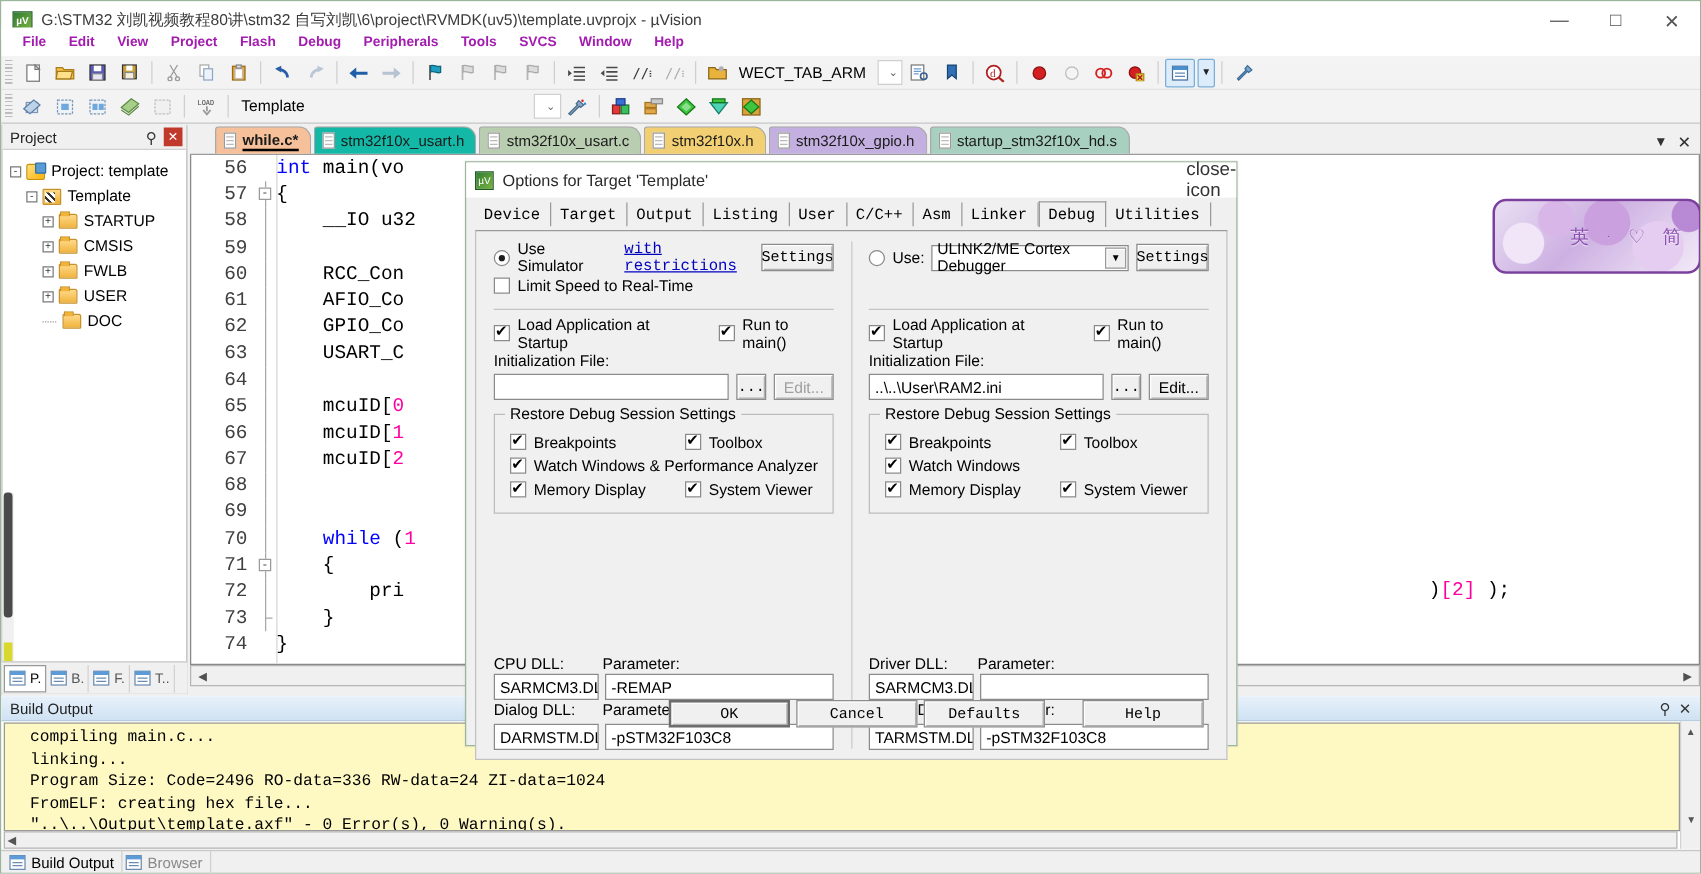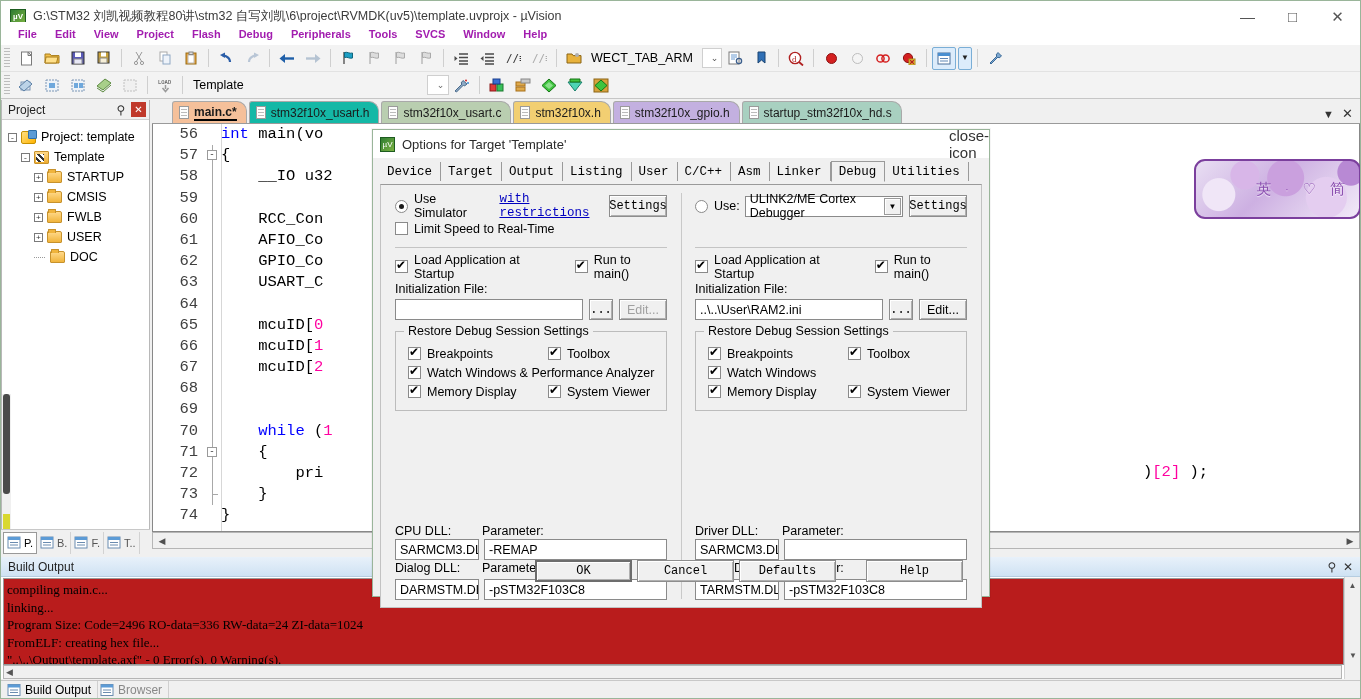"main.c*" span.lbl { text: main.c -> while.c }
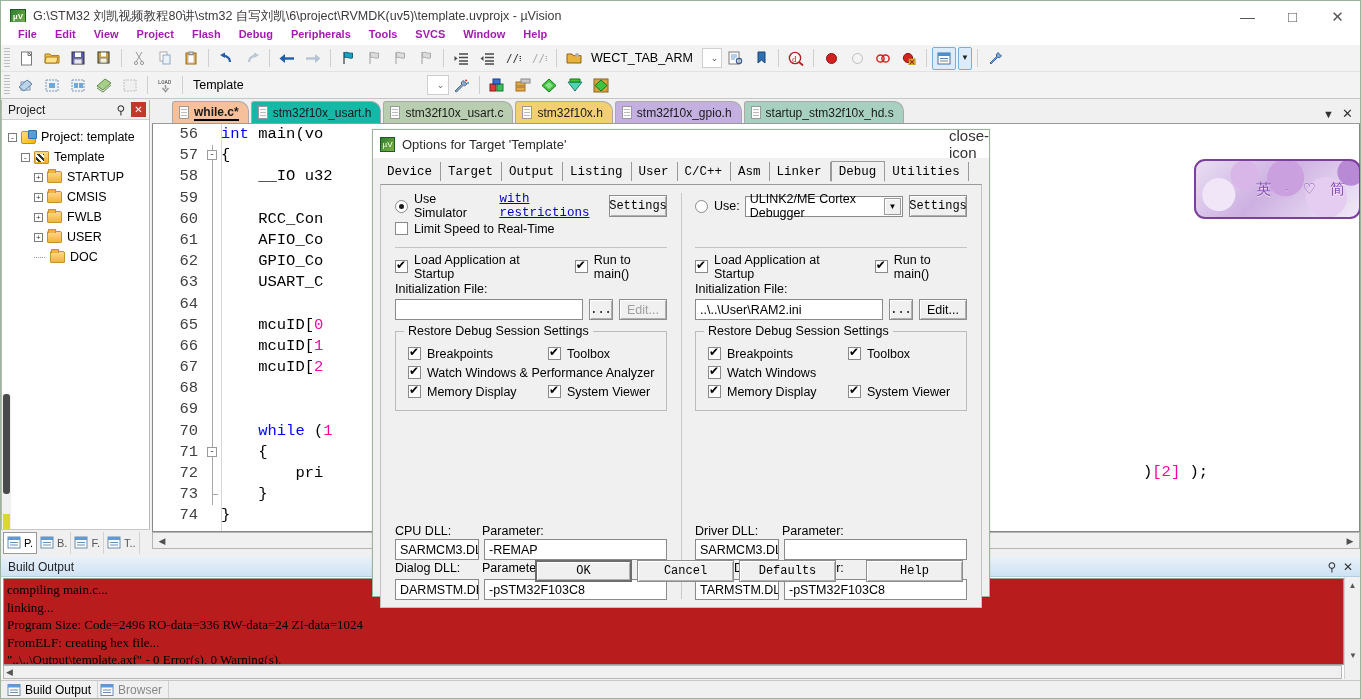"compiling main.c..." .build-body { background: #b91c1c -> #fef9c3; font-family: Liberation Serif, serif -> Liberation Mono, monospace; padding: 2px 0 0 3px -> 2px 0 0 20px }
